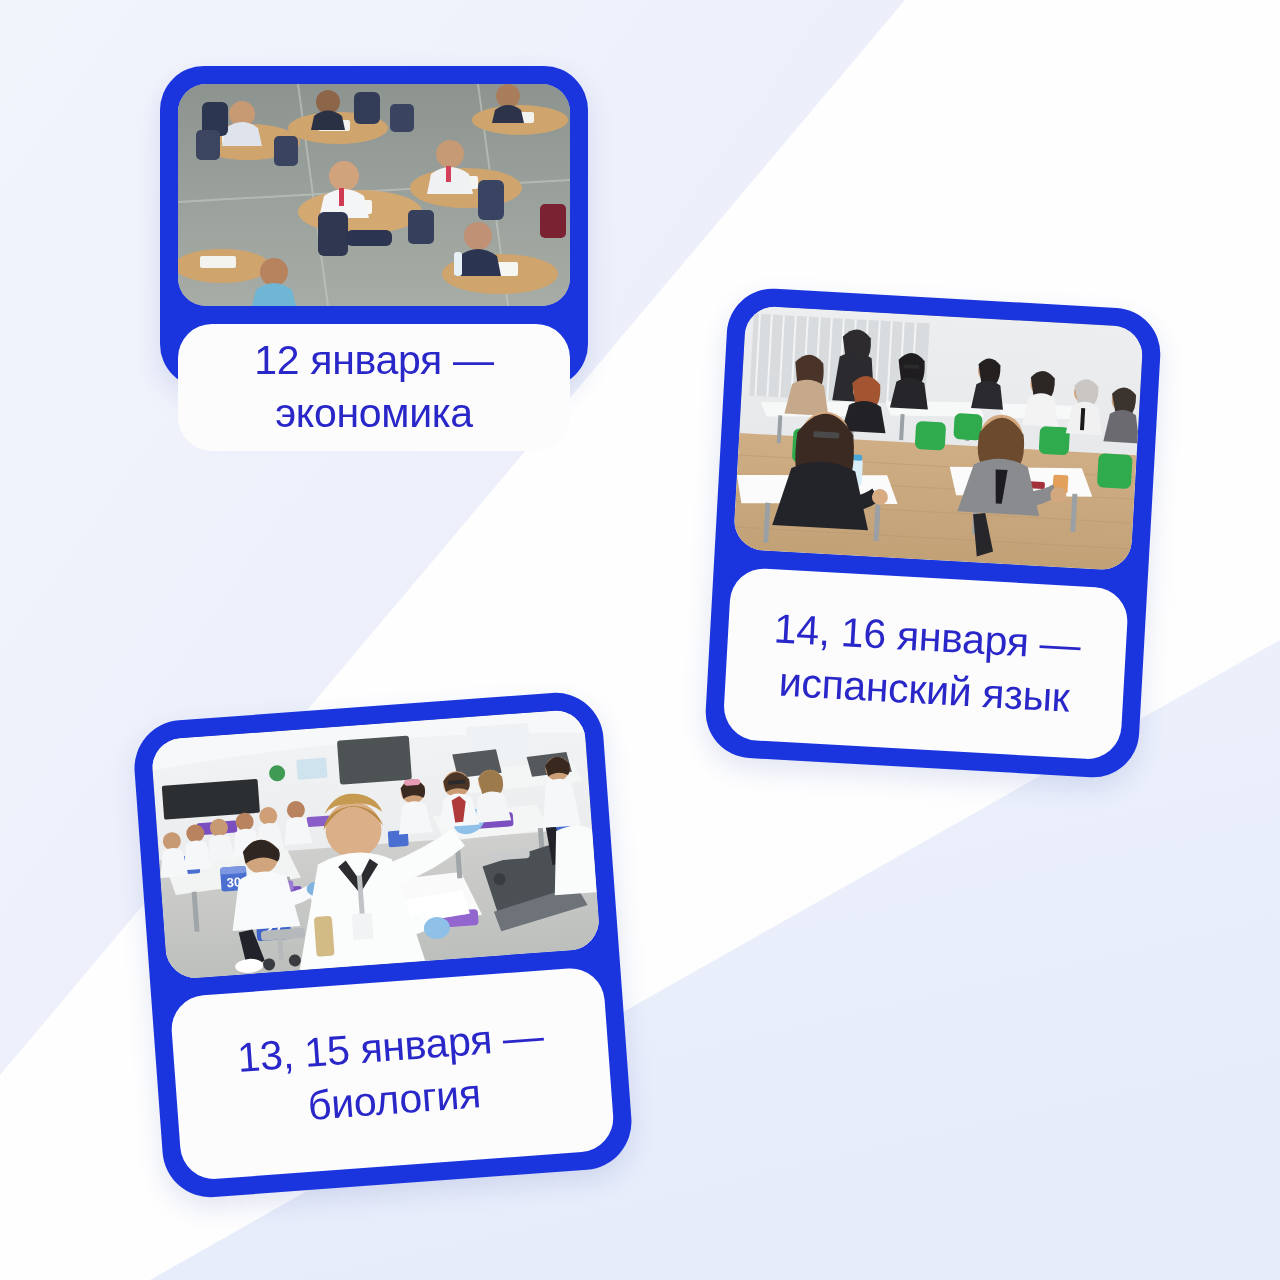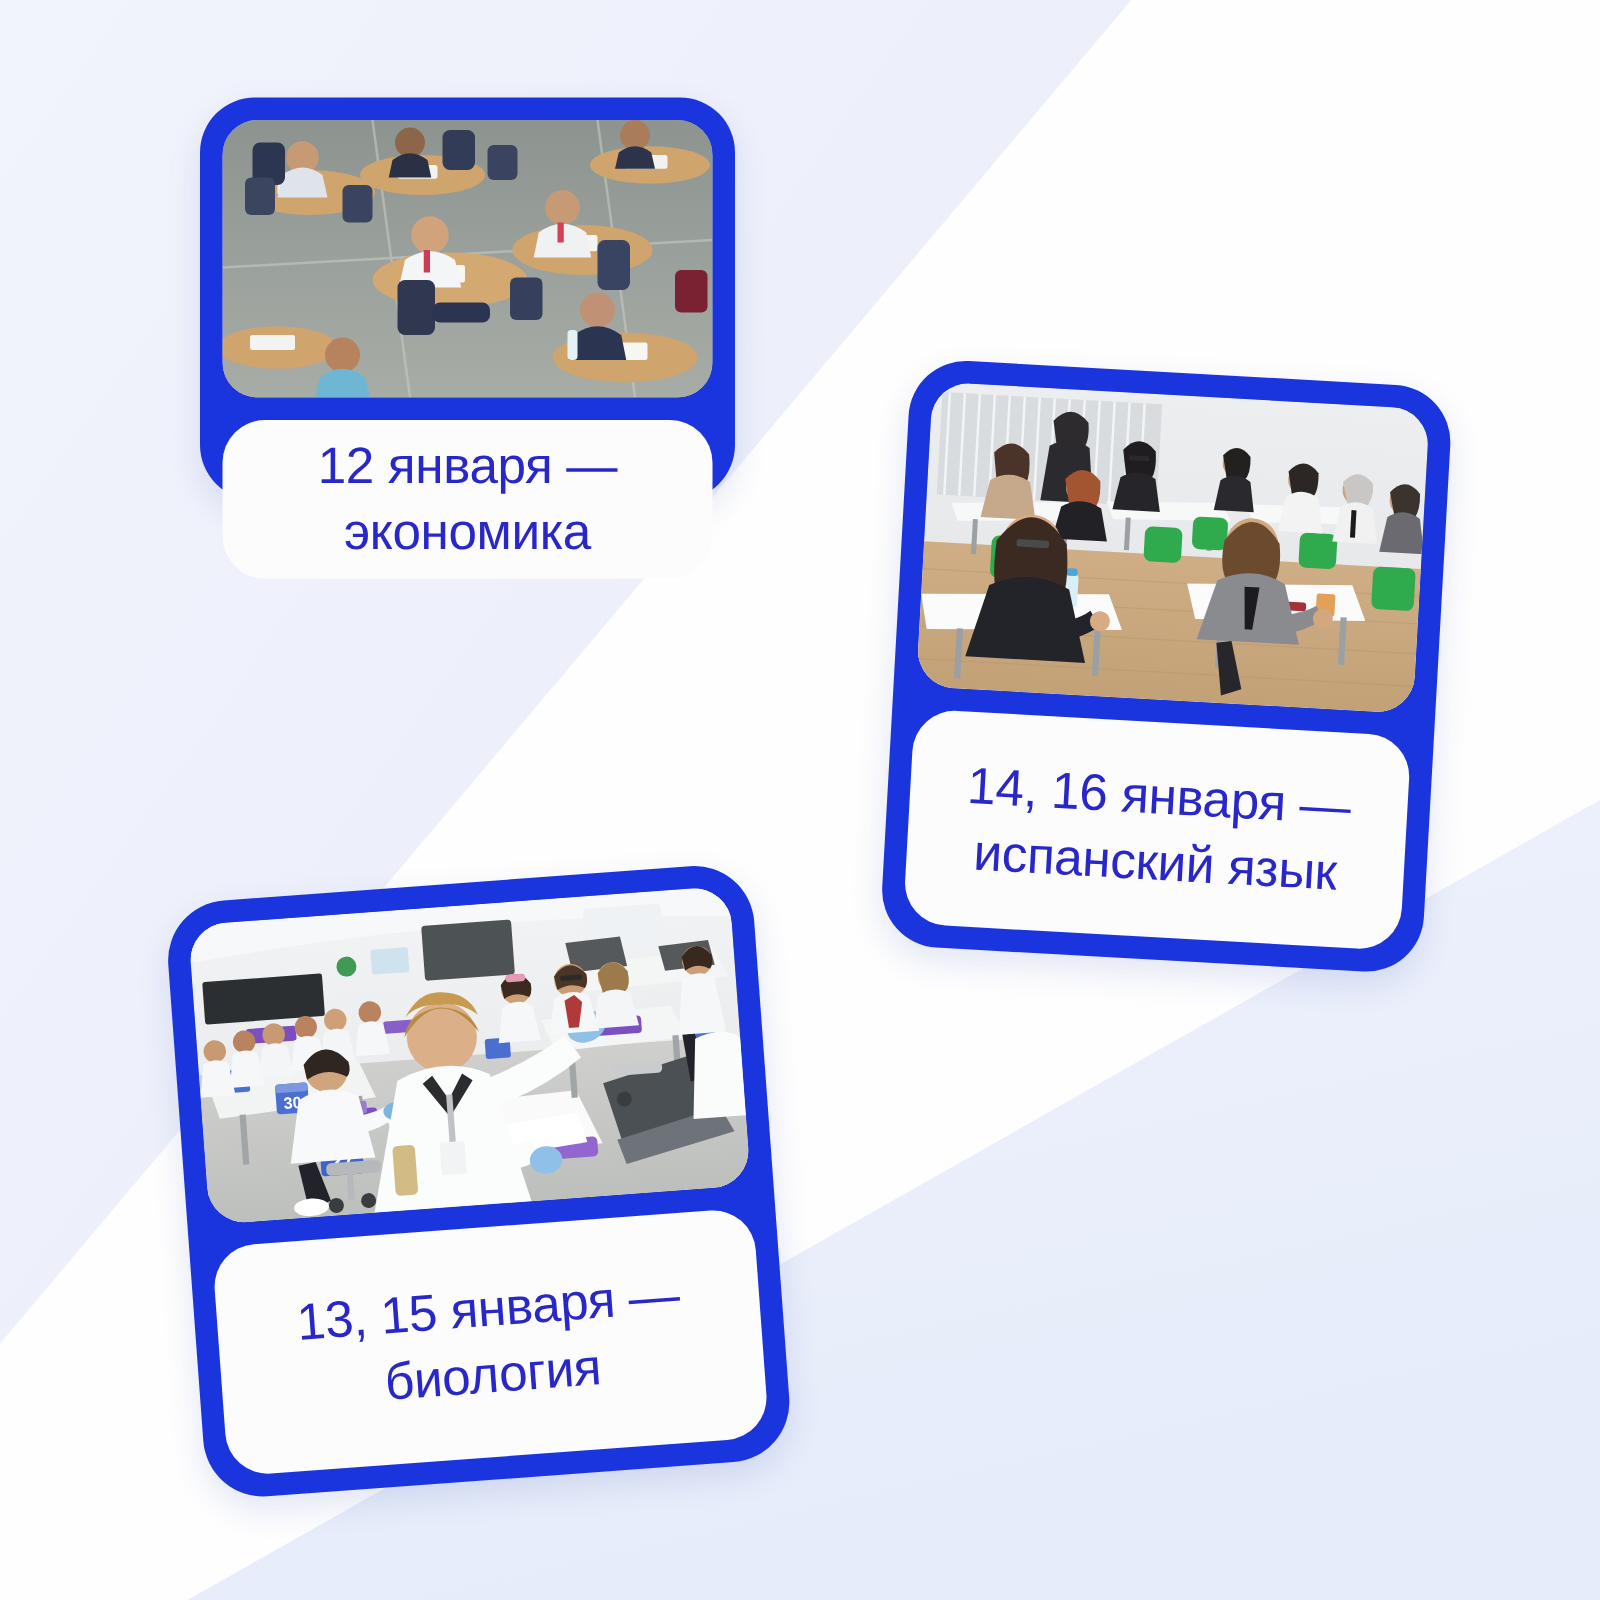"12 января —" #card-economics { top: 78px -> 66px }
